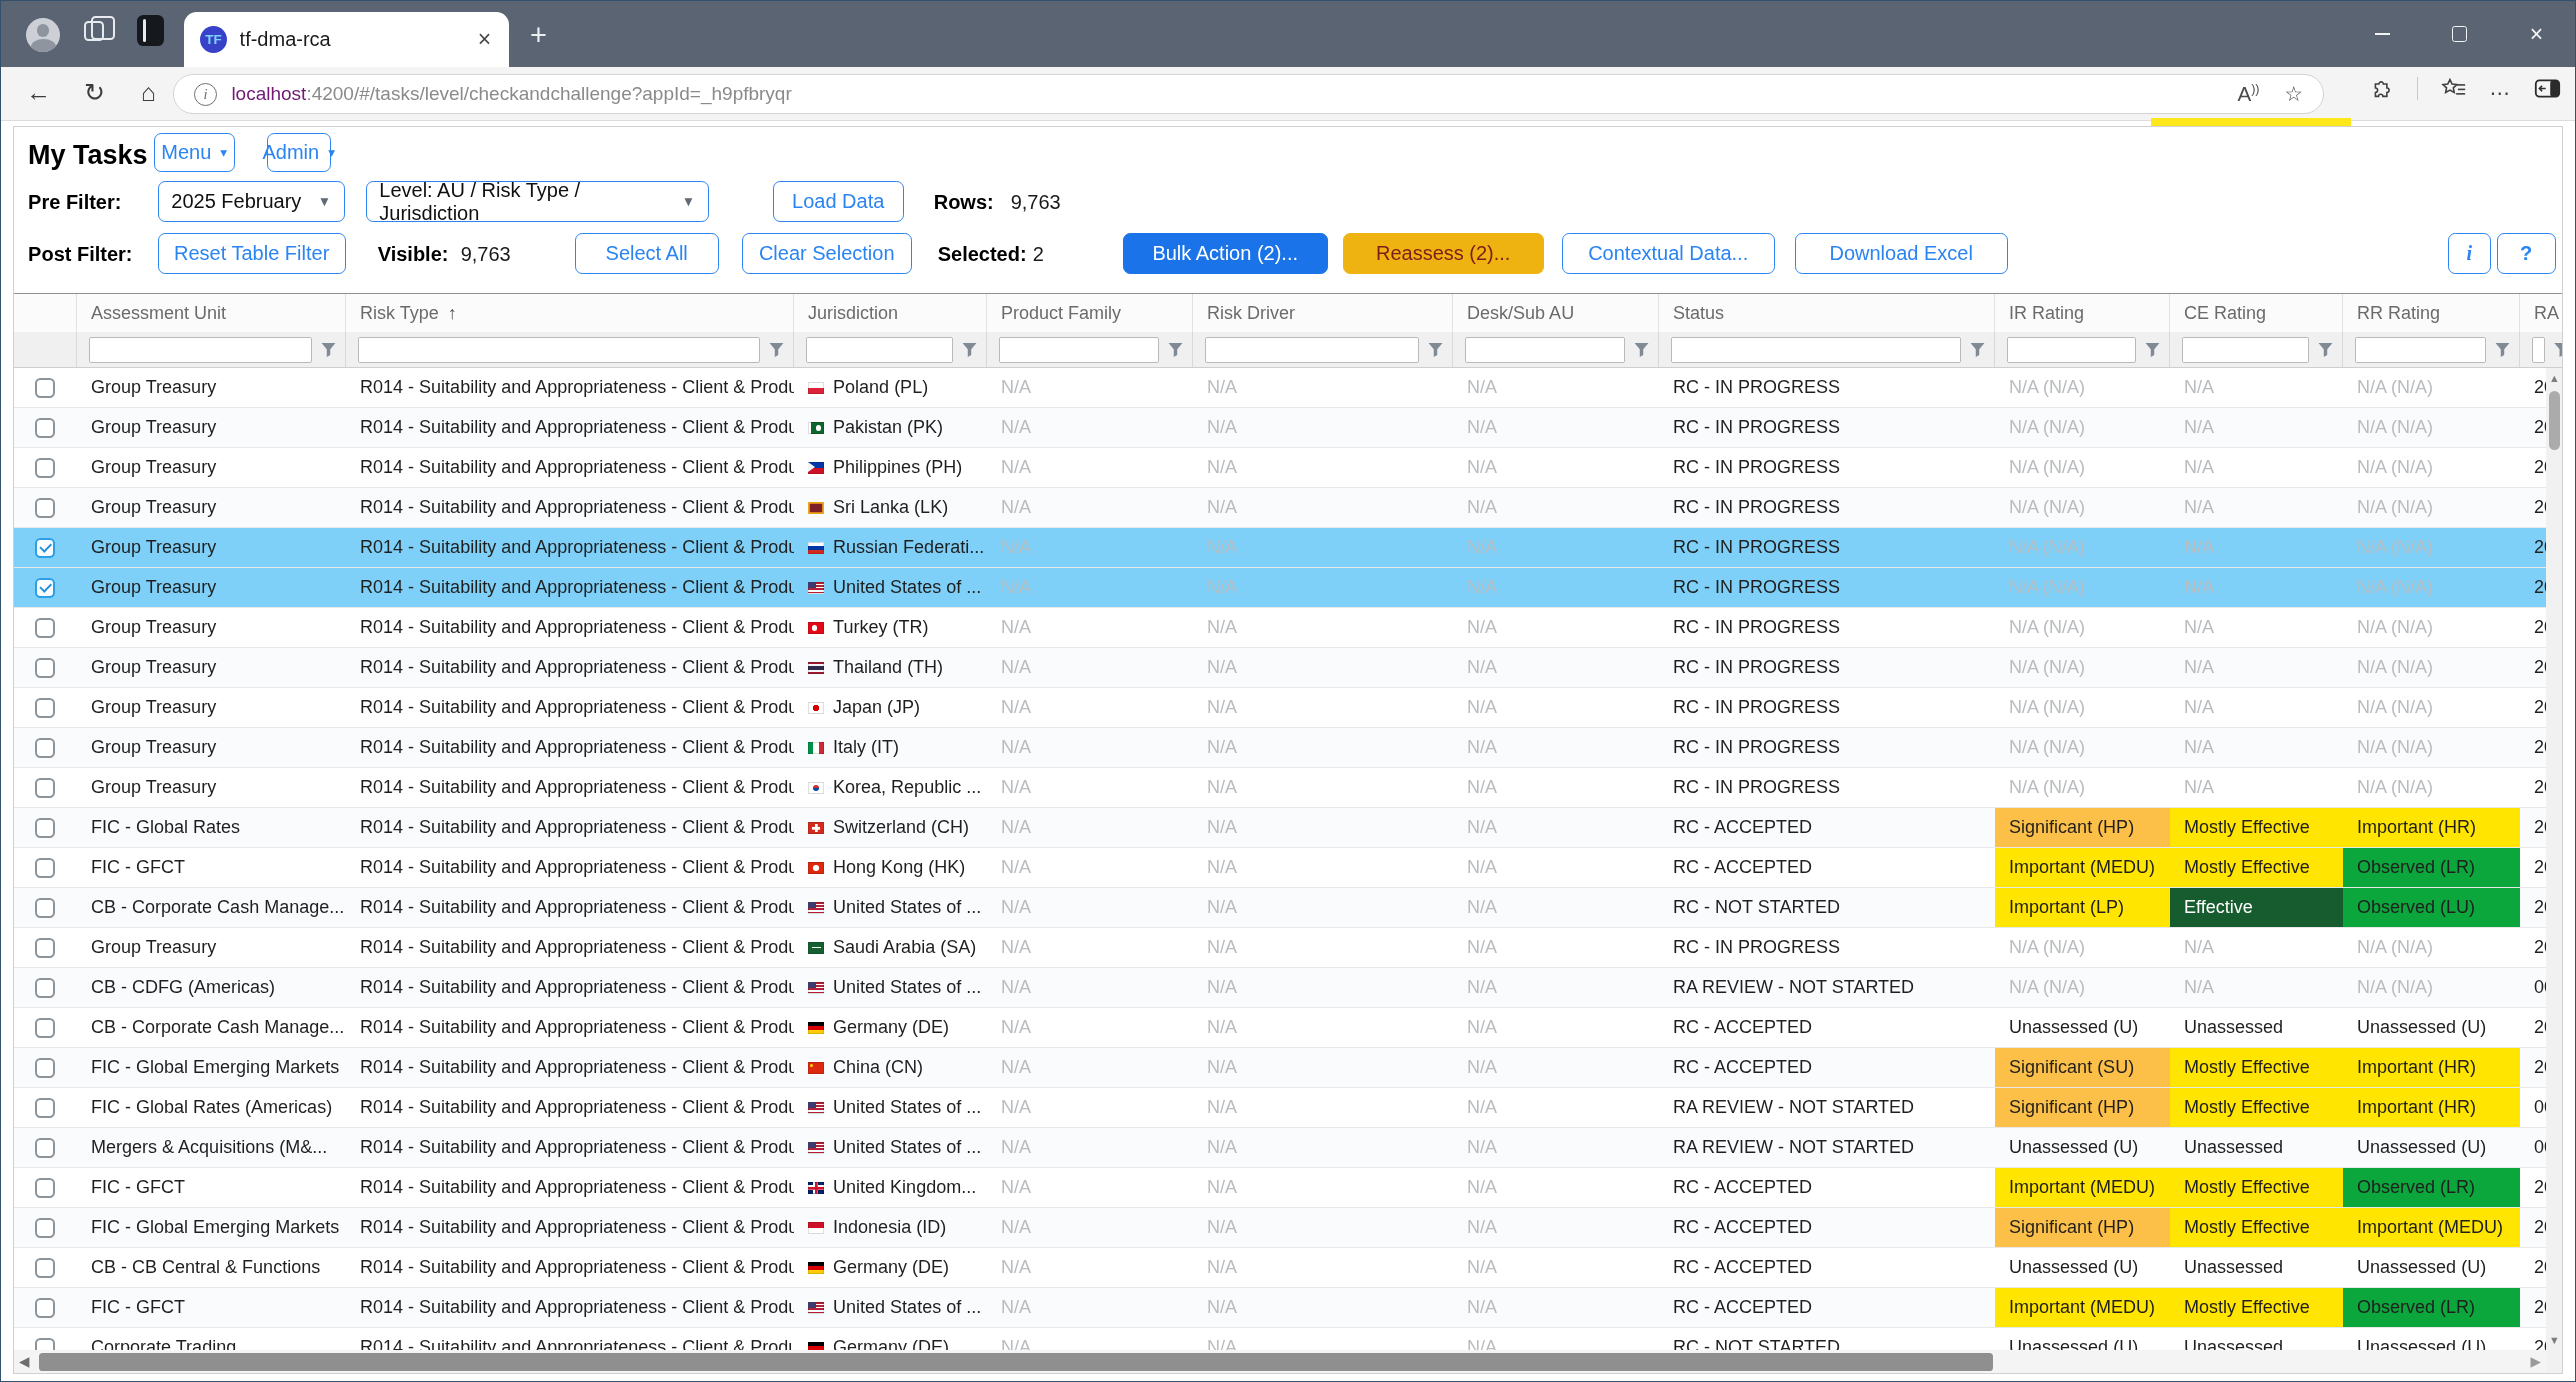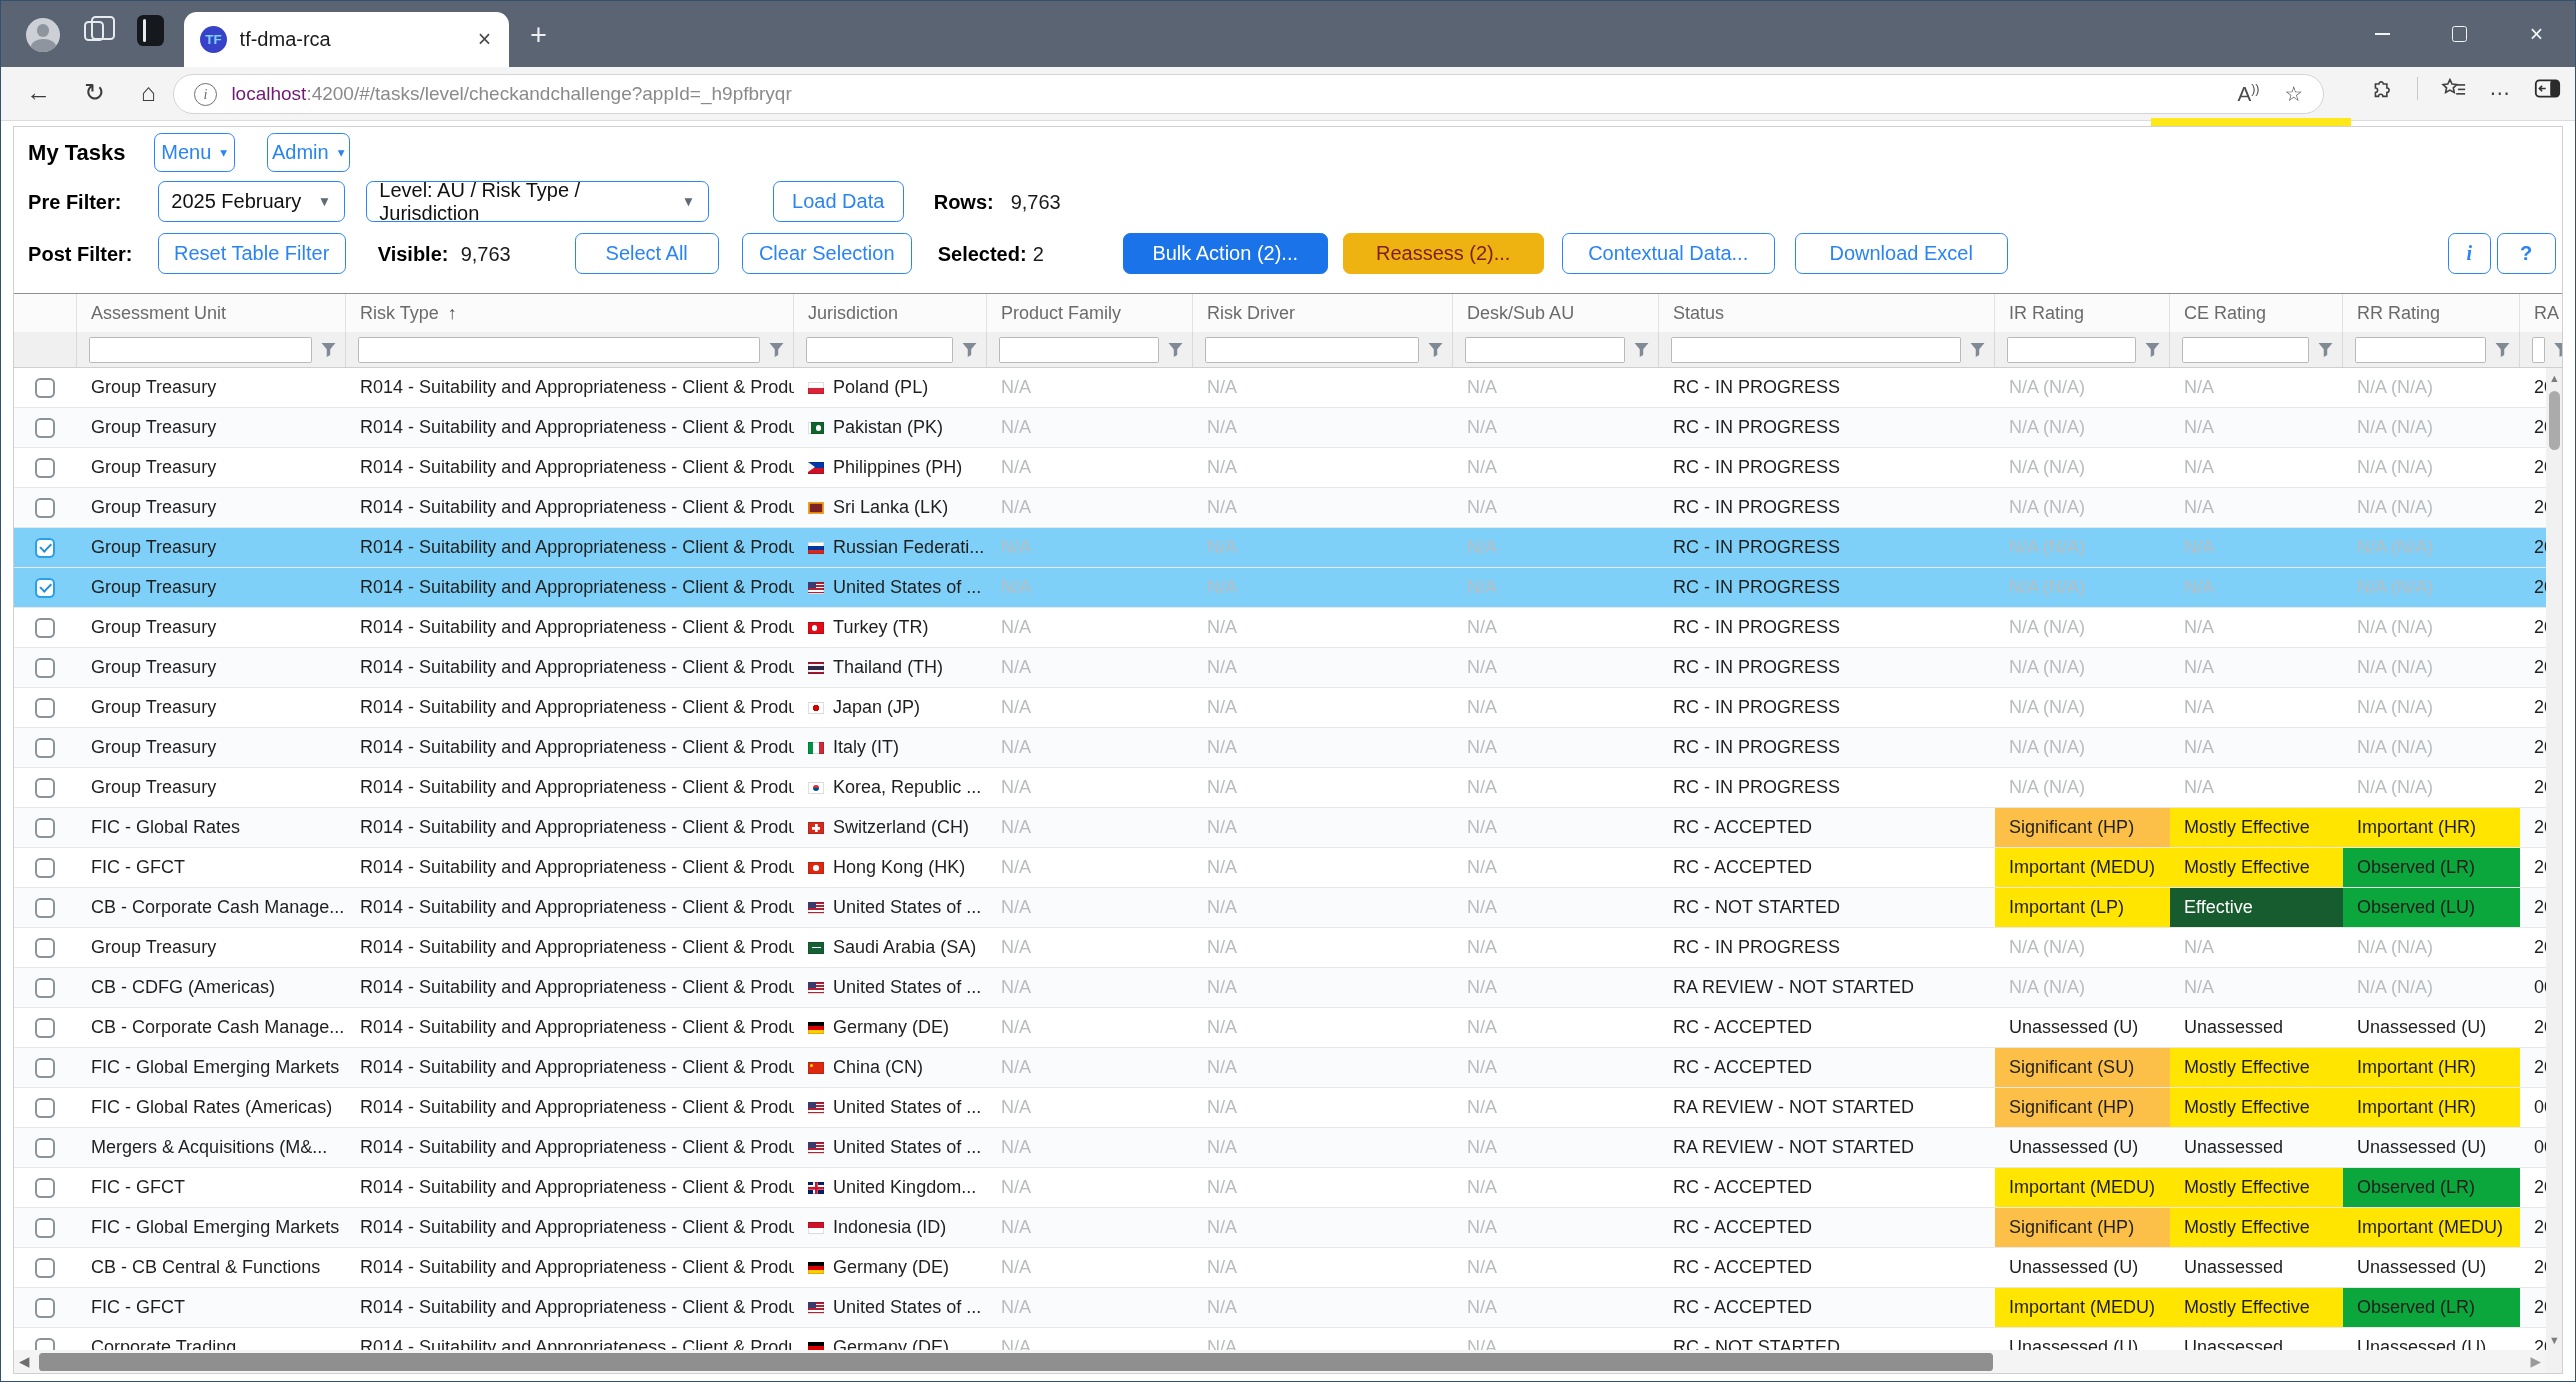"My Tasks" .page-title { font-size: 22px -> 27px }
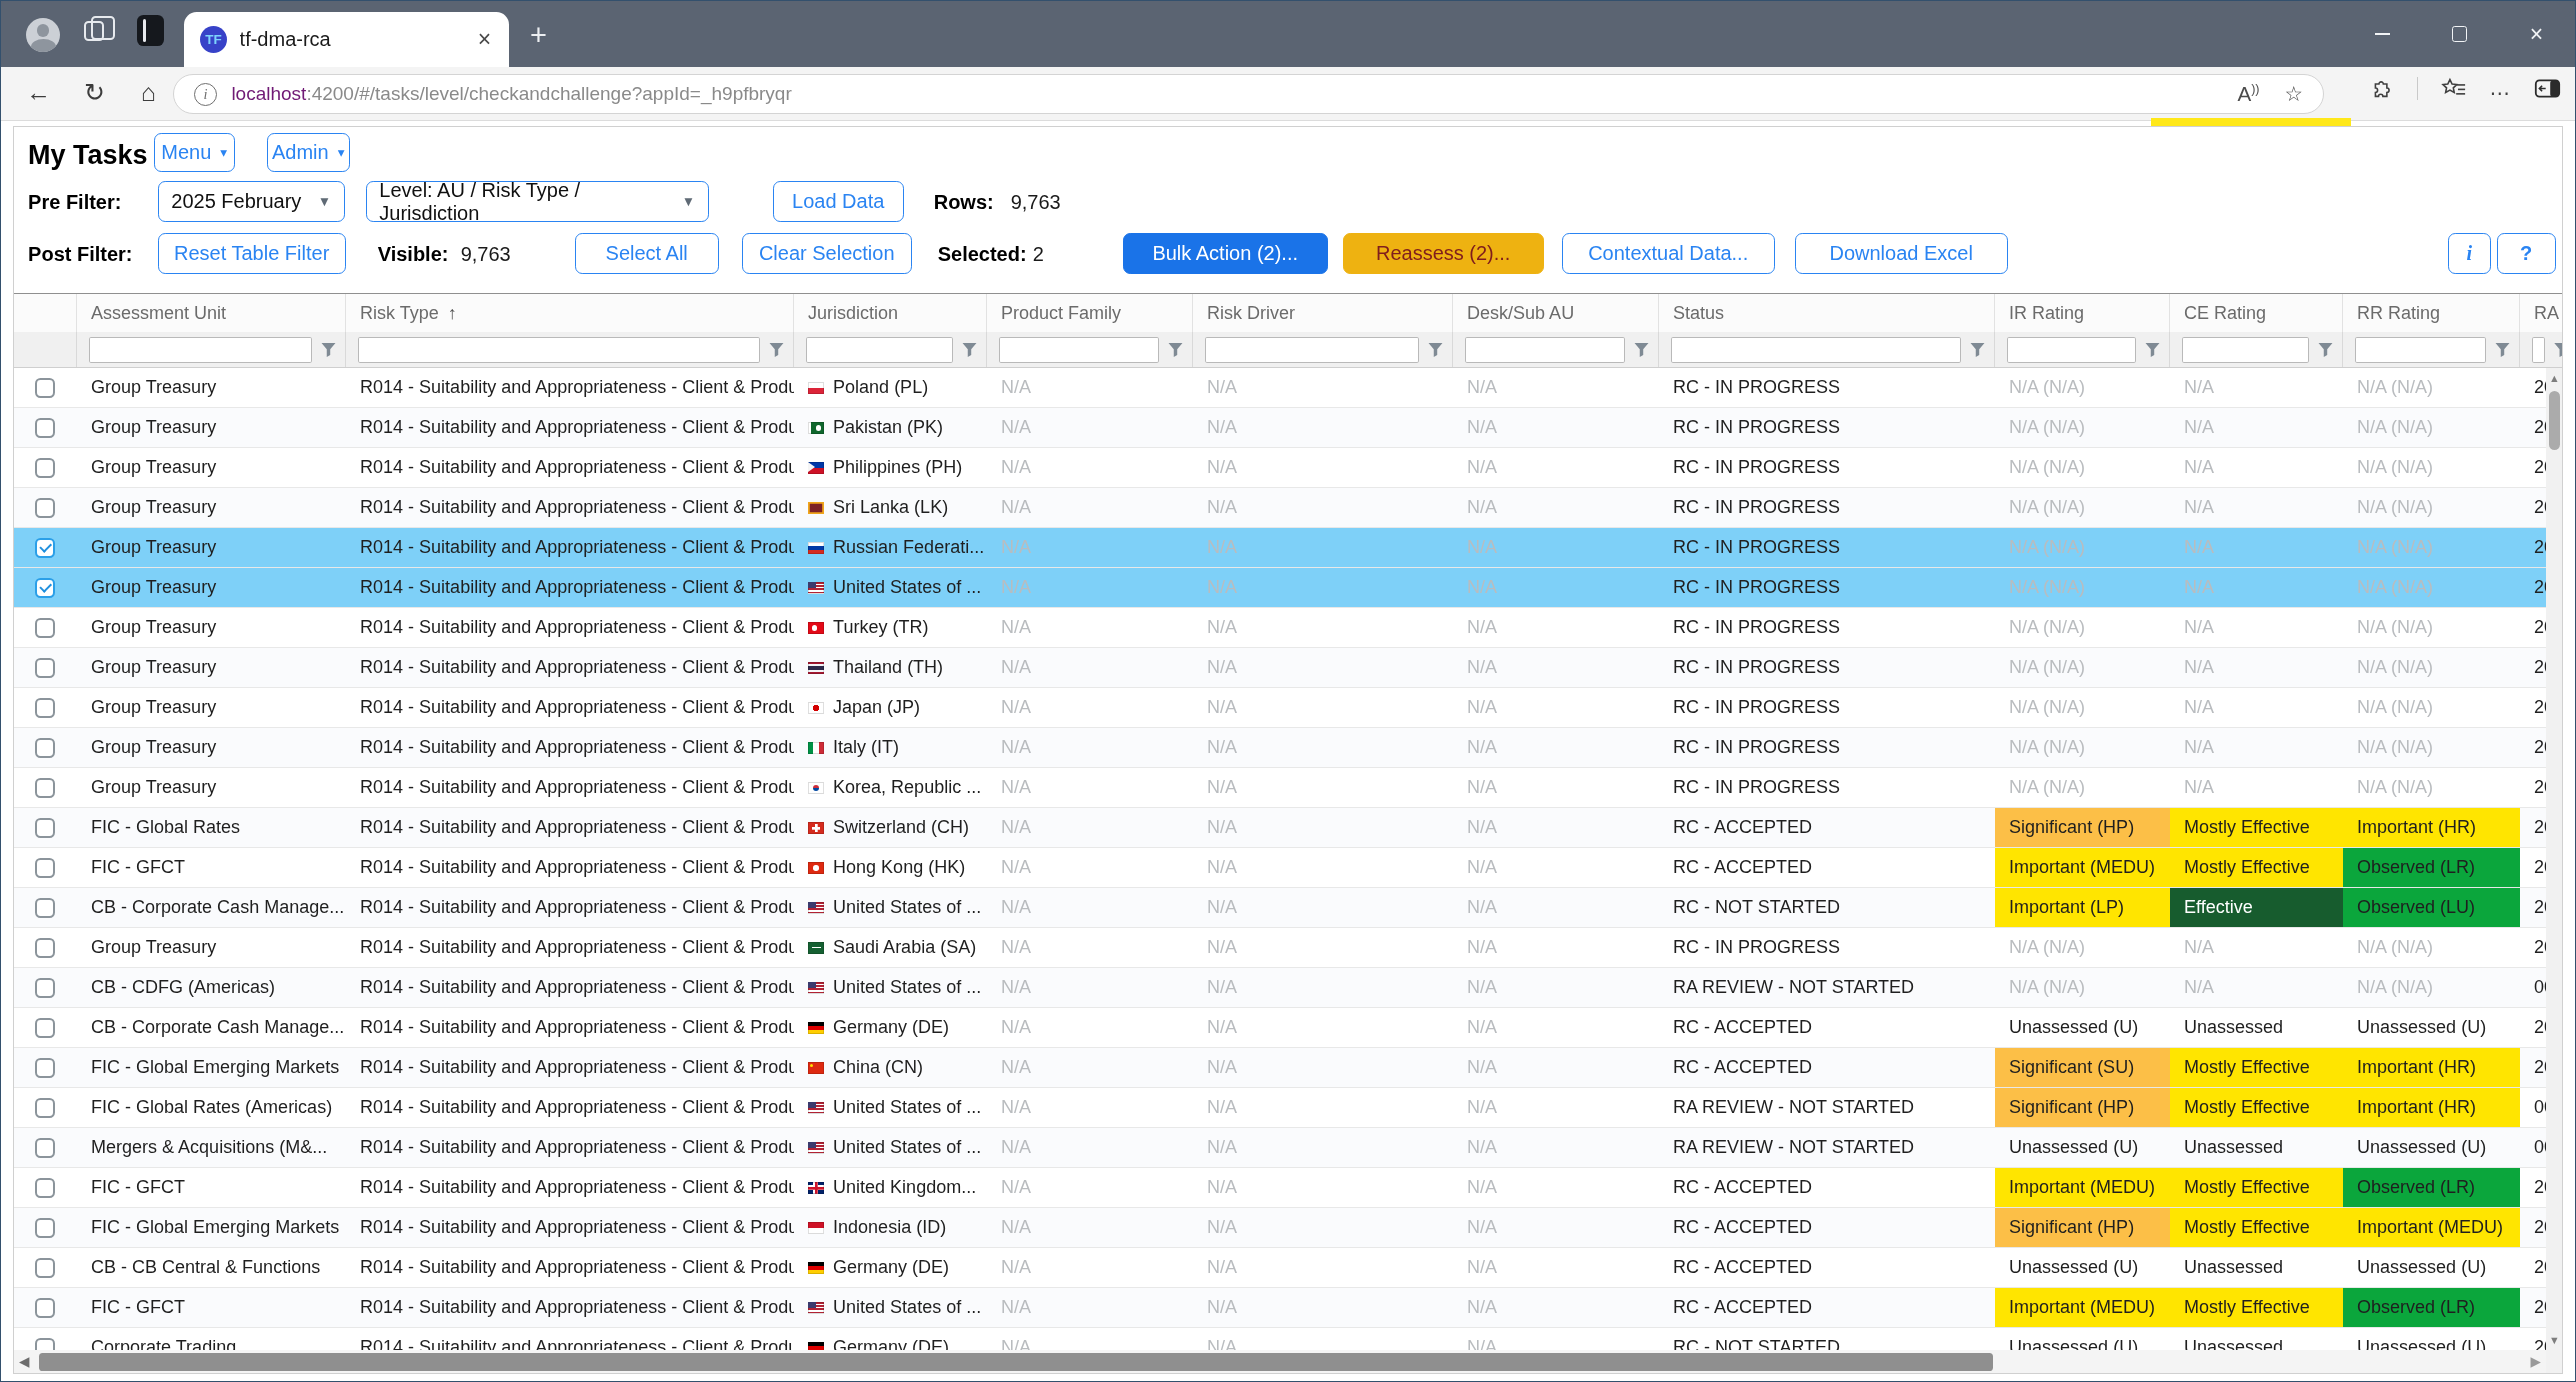"Admin" .admin-btn { width: 83px -> 64px }
